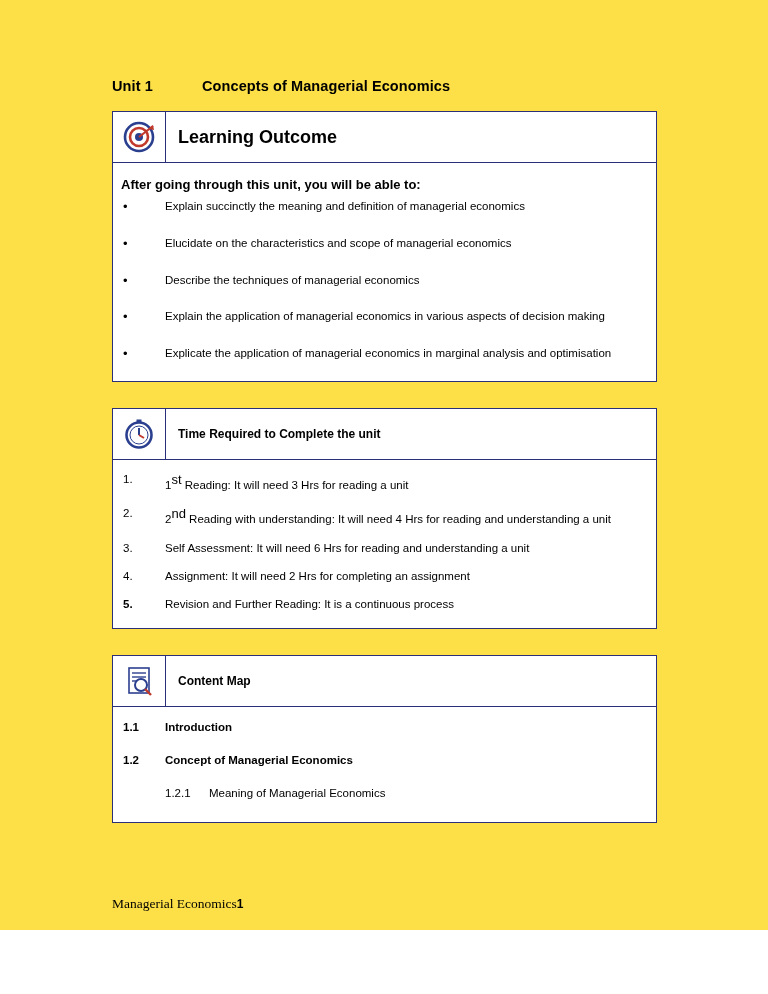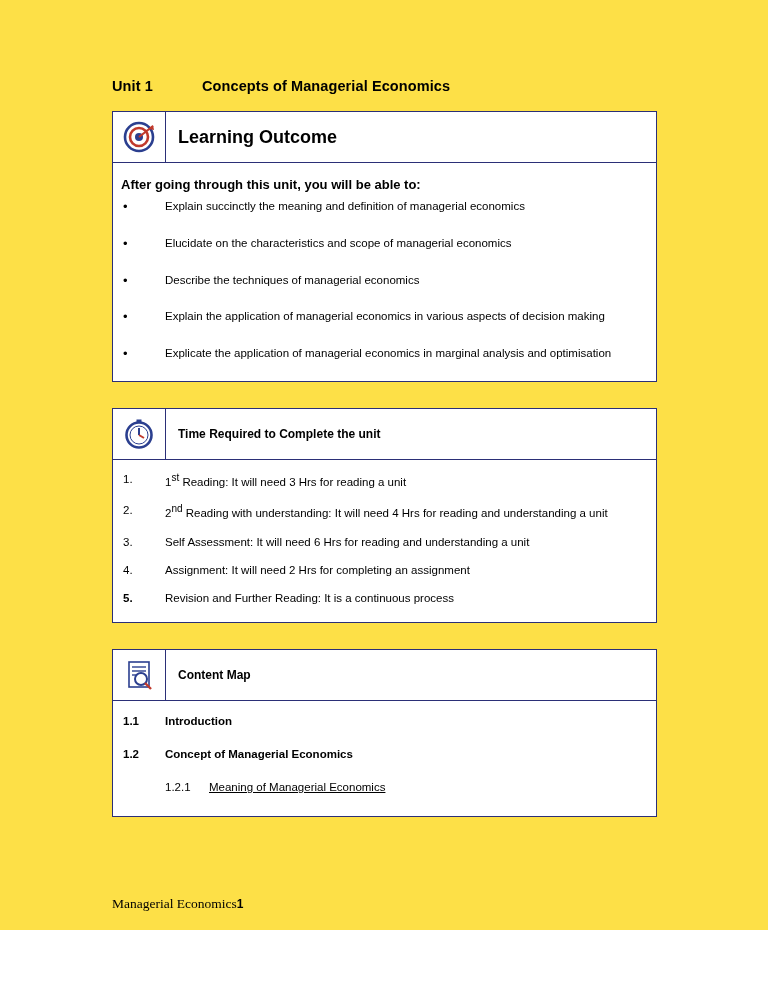"st" sup { font-size: 10px -> 13px }
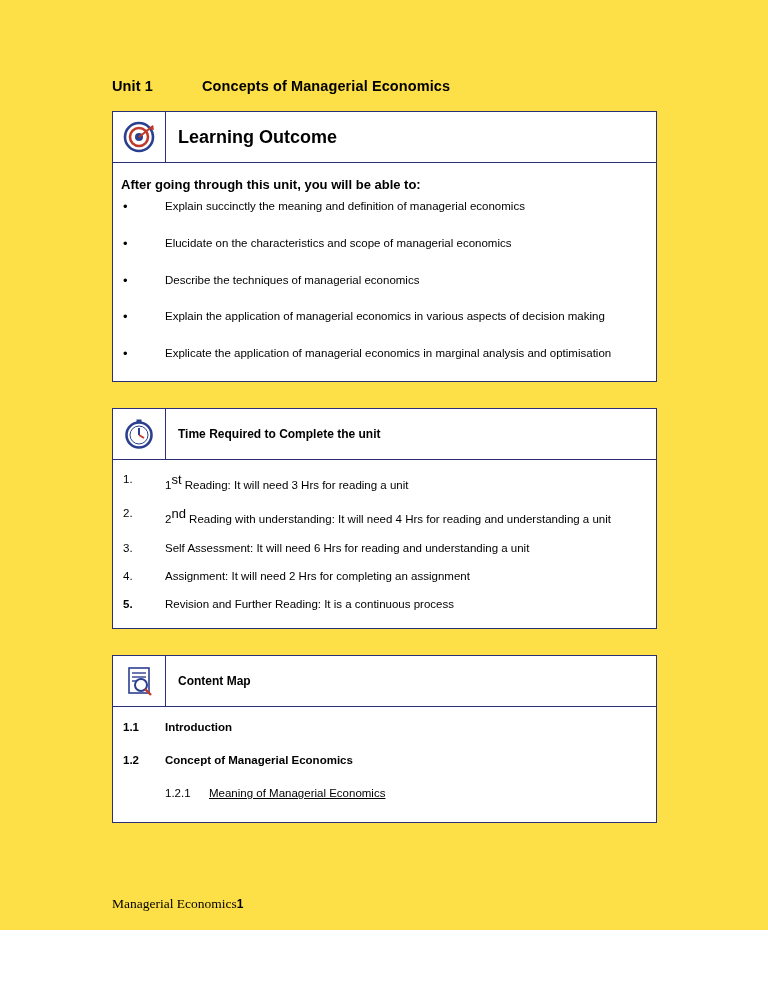"1.2.1" .map-list li.level2 { text-decoration: underline -> none }
